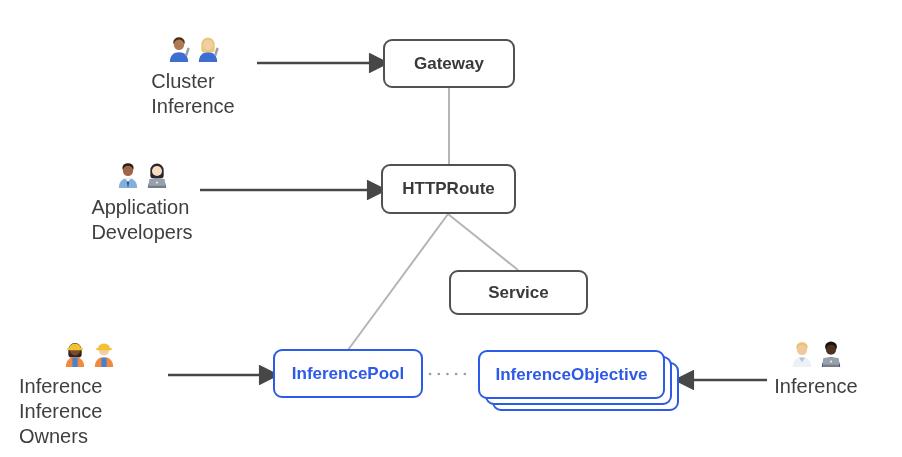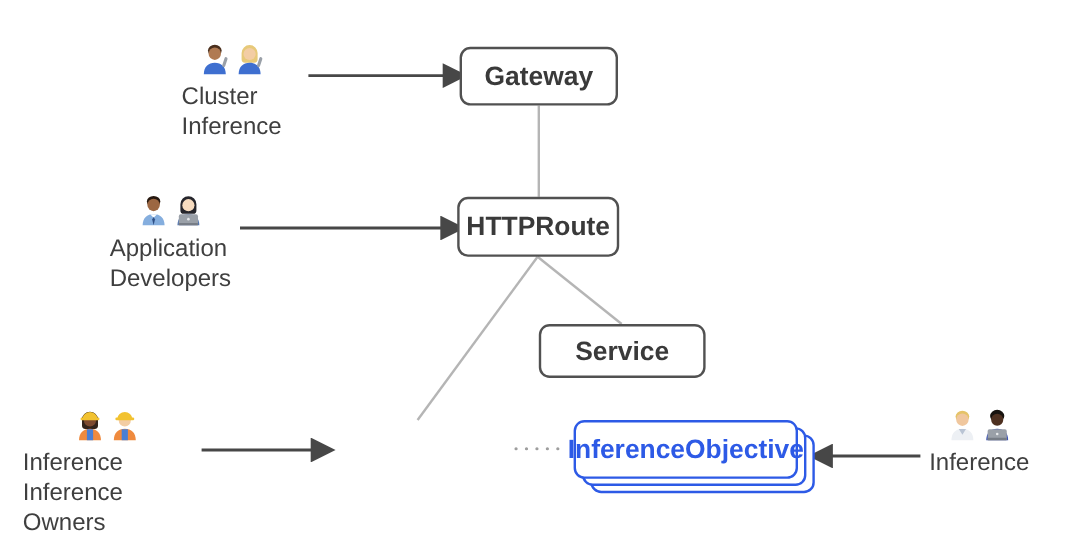"Gateway" .node { font-size: 22px -> 17px }
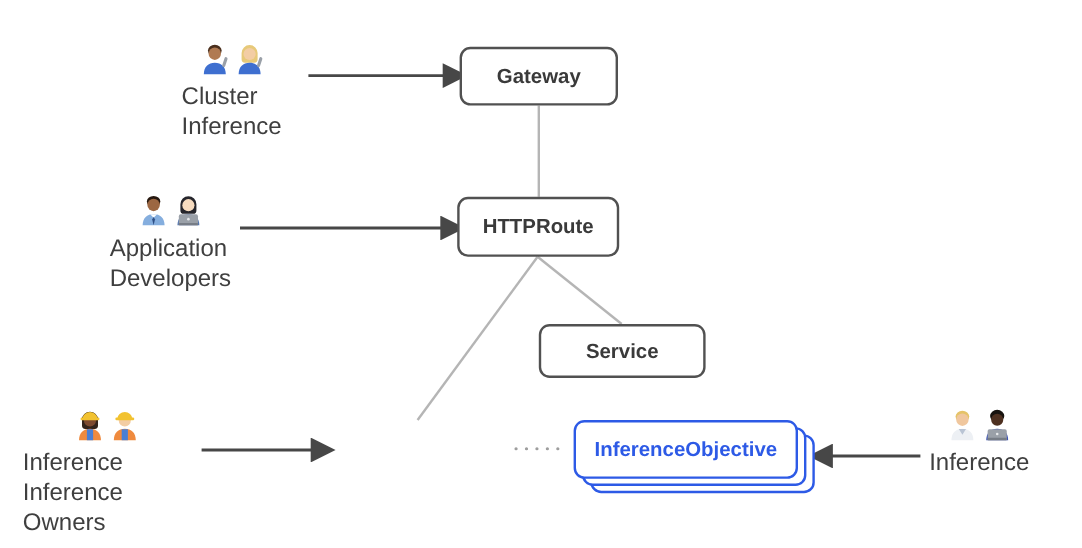"InferencePool" div.node { html: none -> <div> <span>InferencePool</span> </div> }
